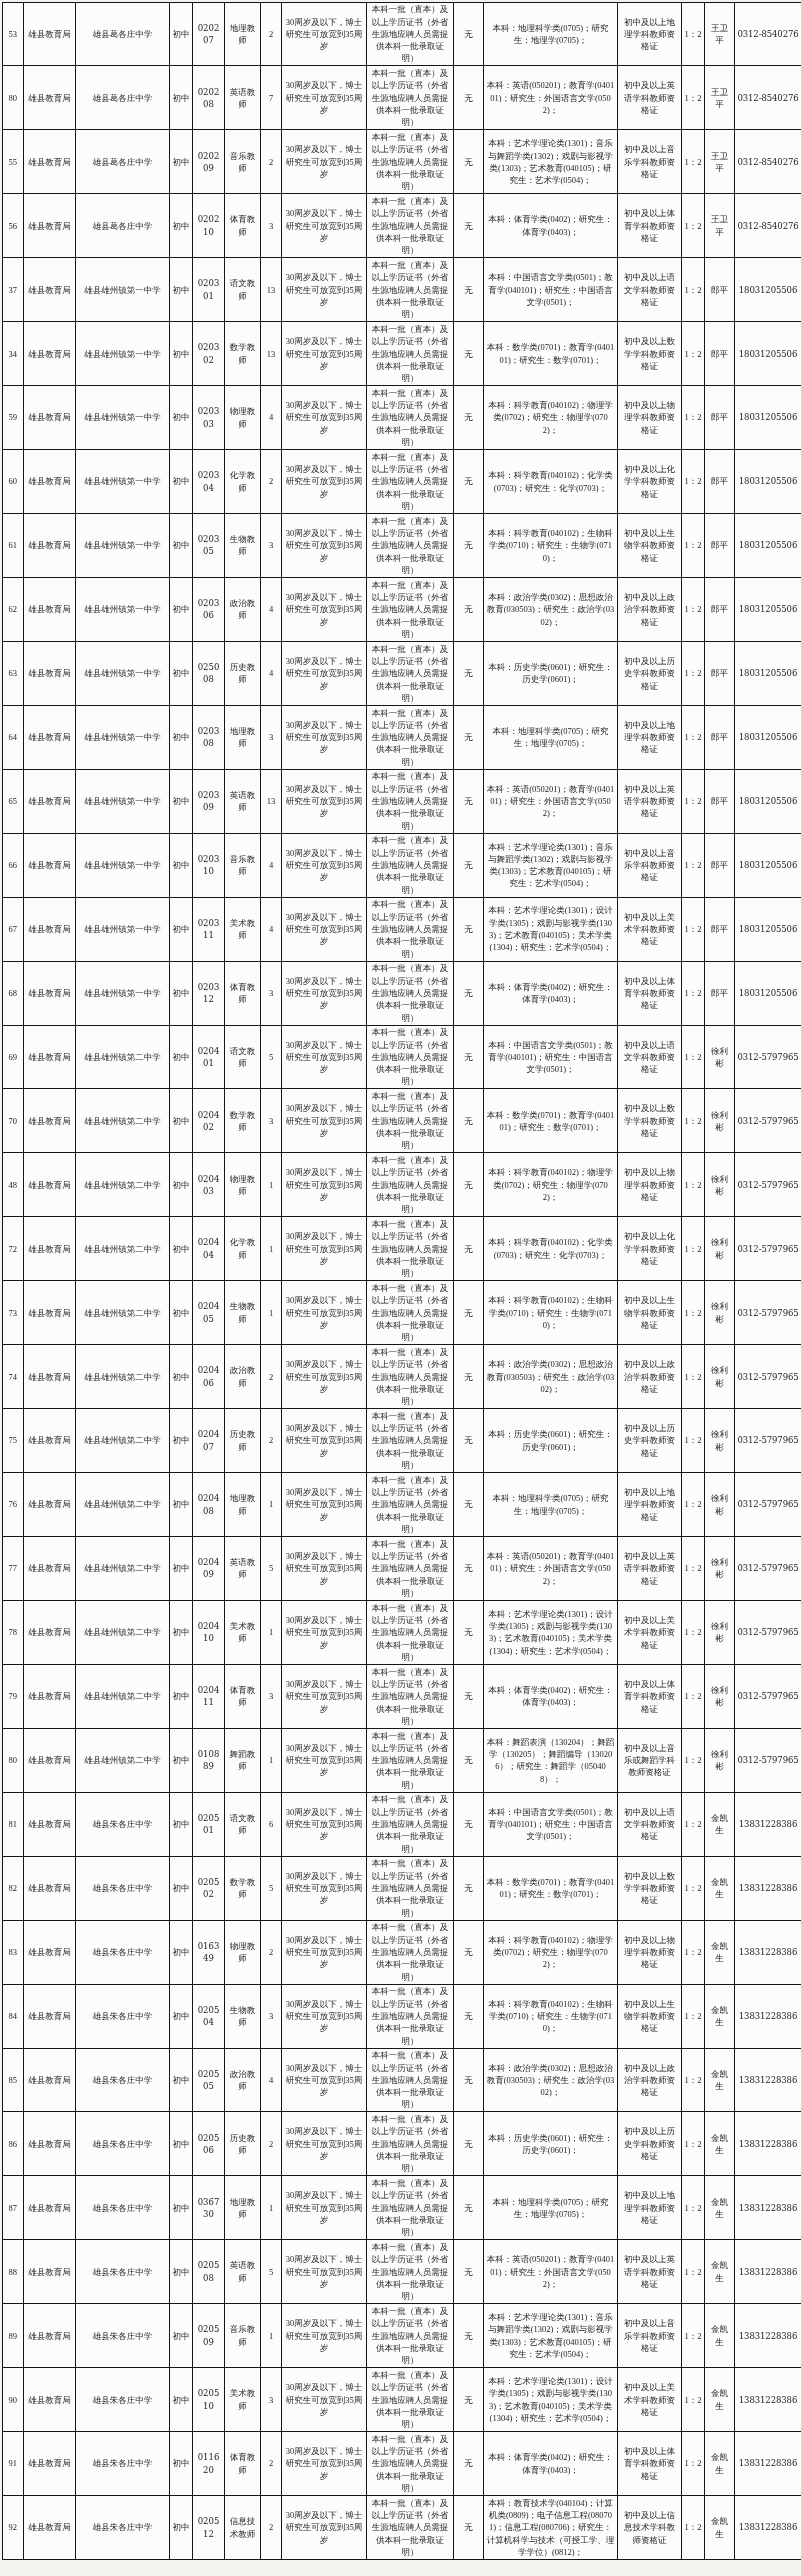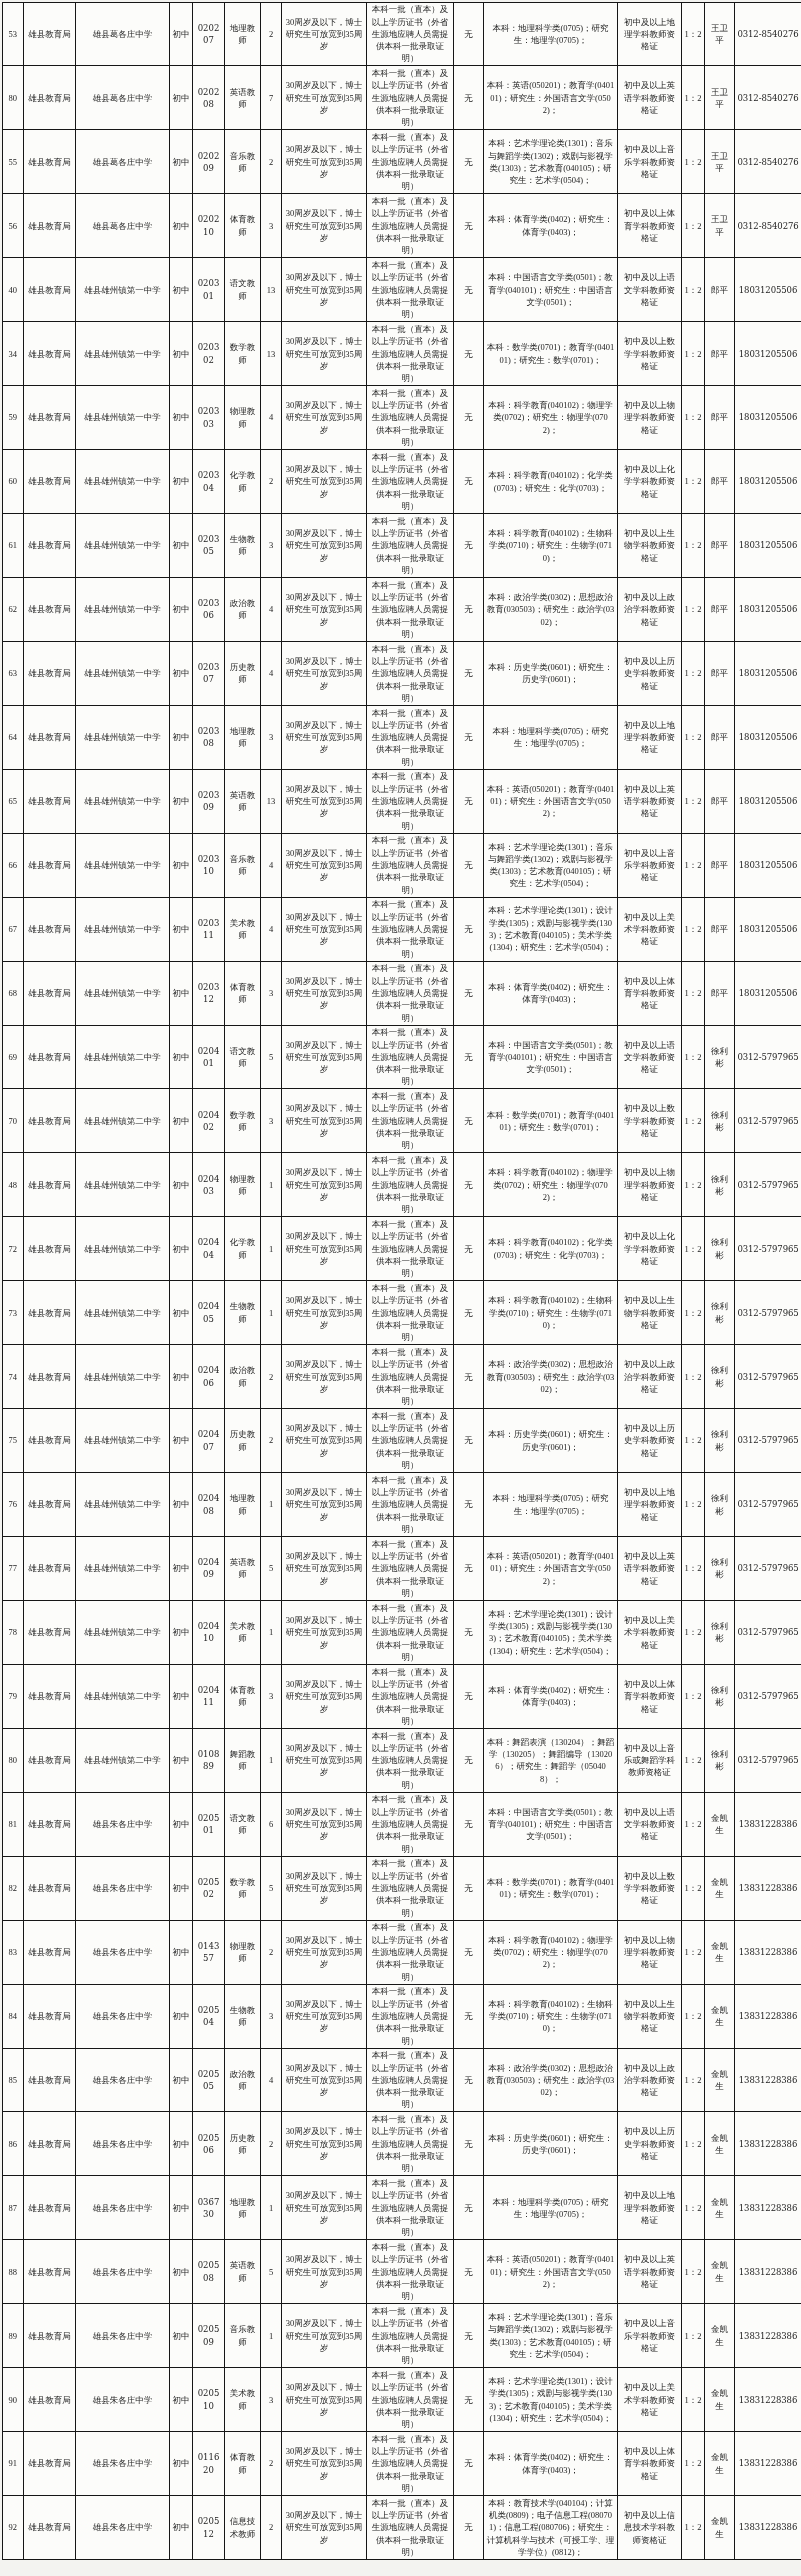"40" td.c-seq { text: 40 -> 37 }
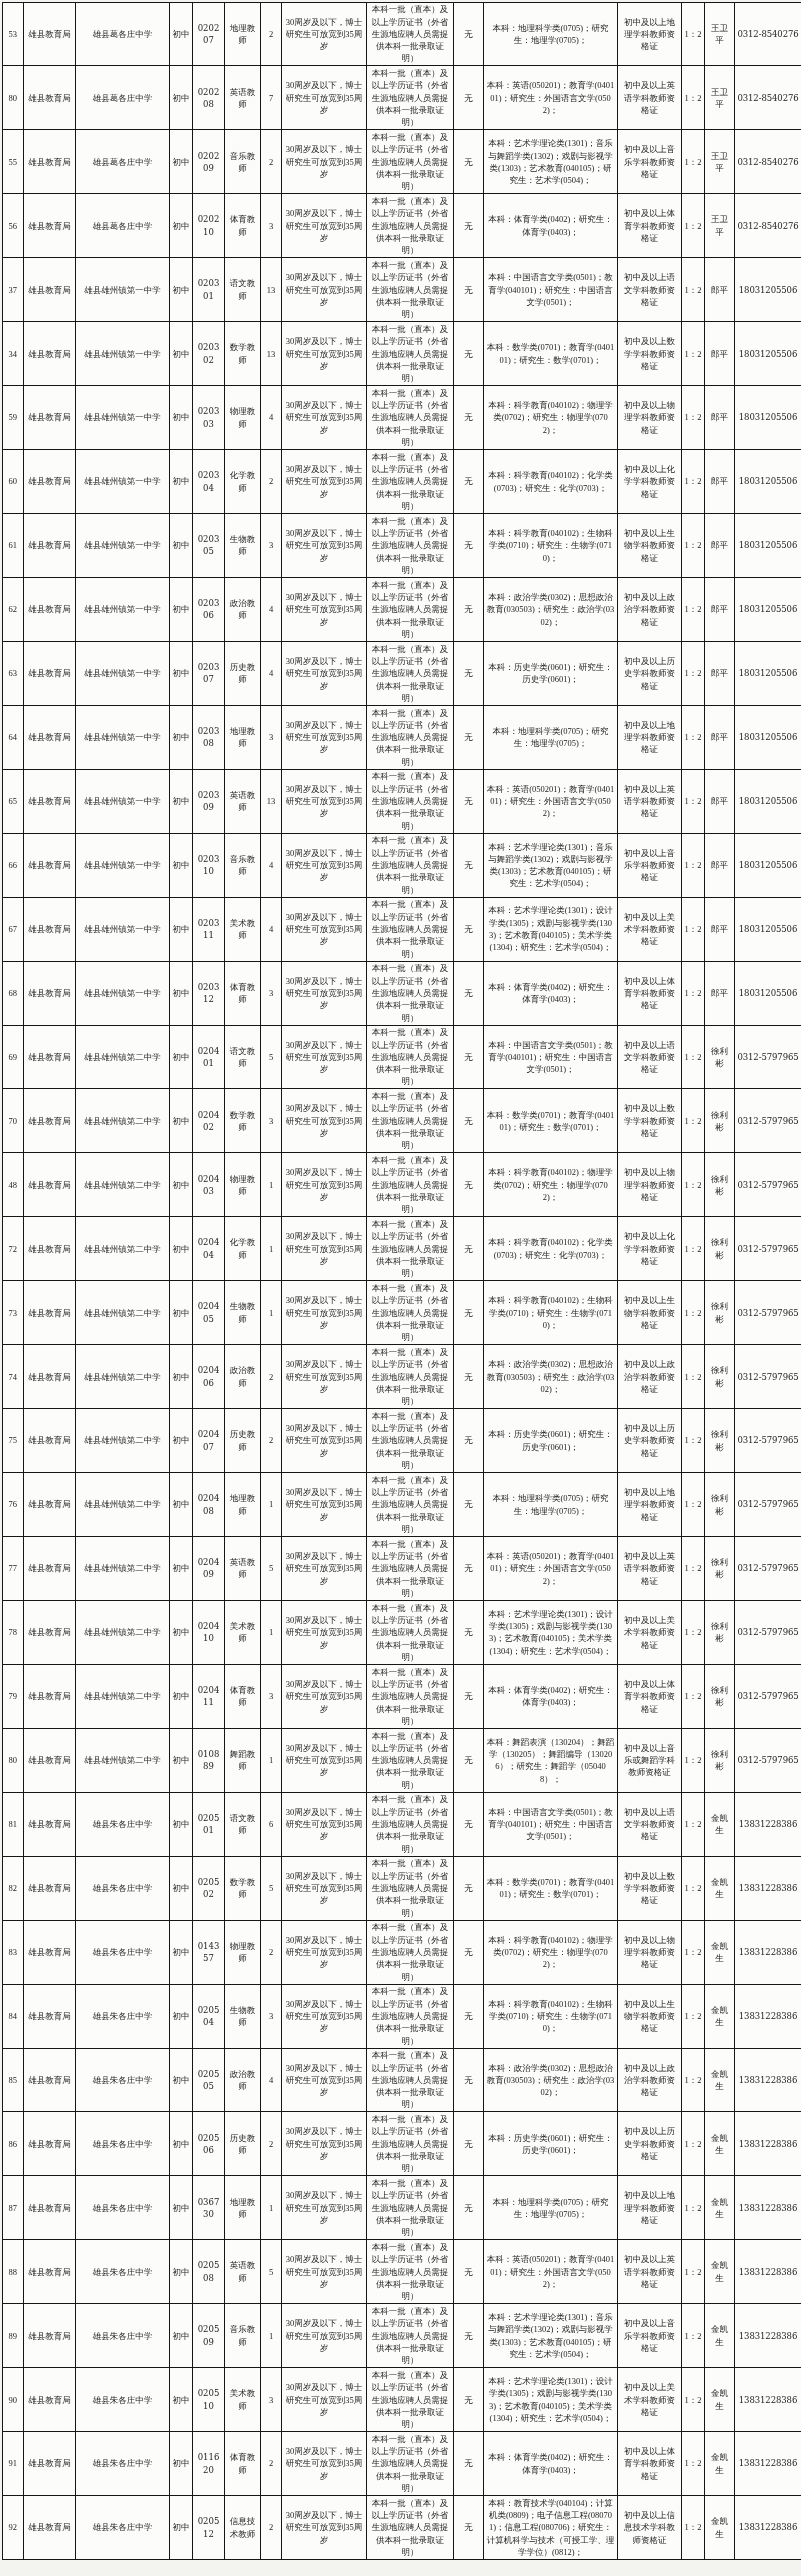"020307" td.c-code { text: 020307 -> 025008 }
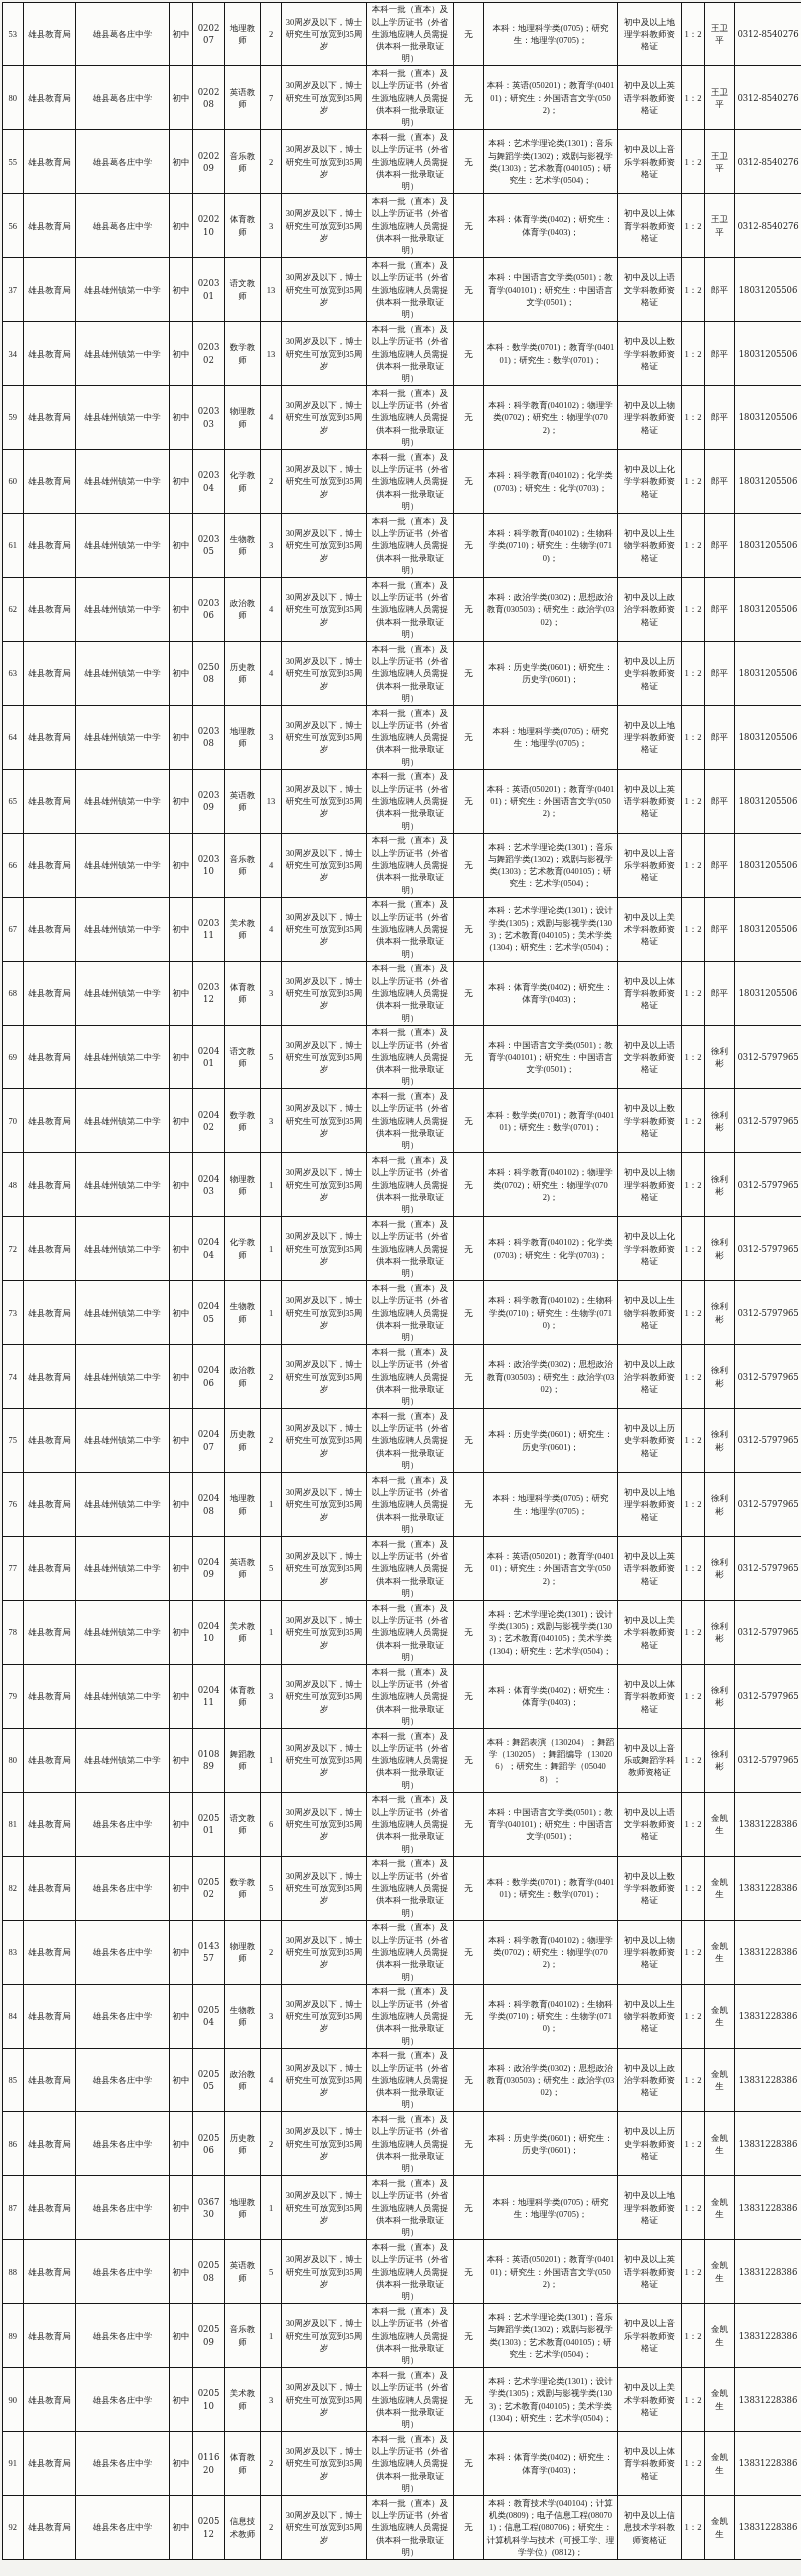"014357" td.c-code { text: 014357 -> 016349 }
